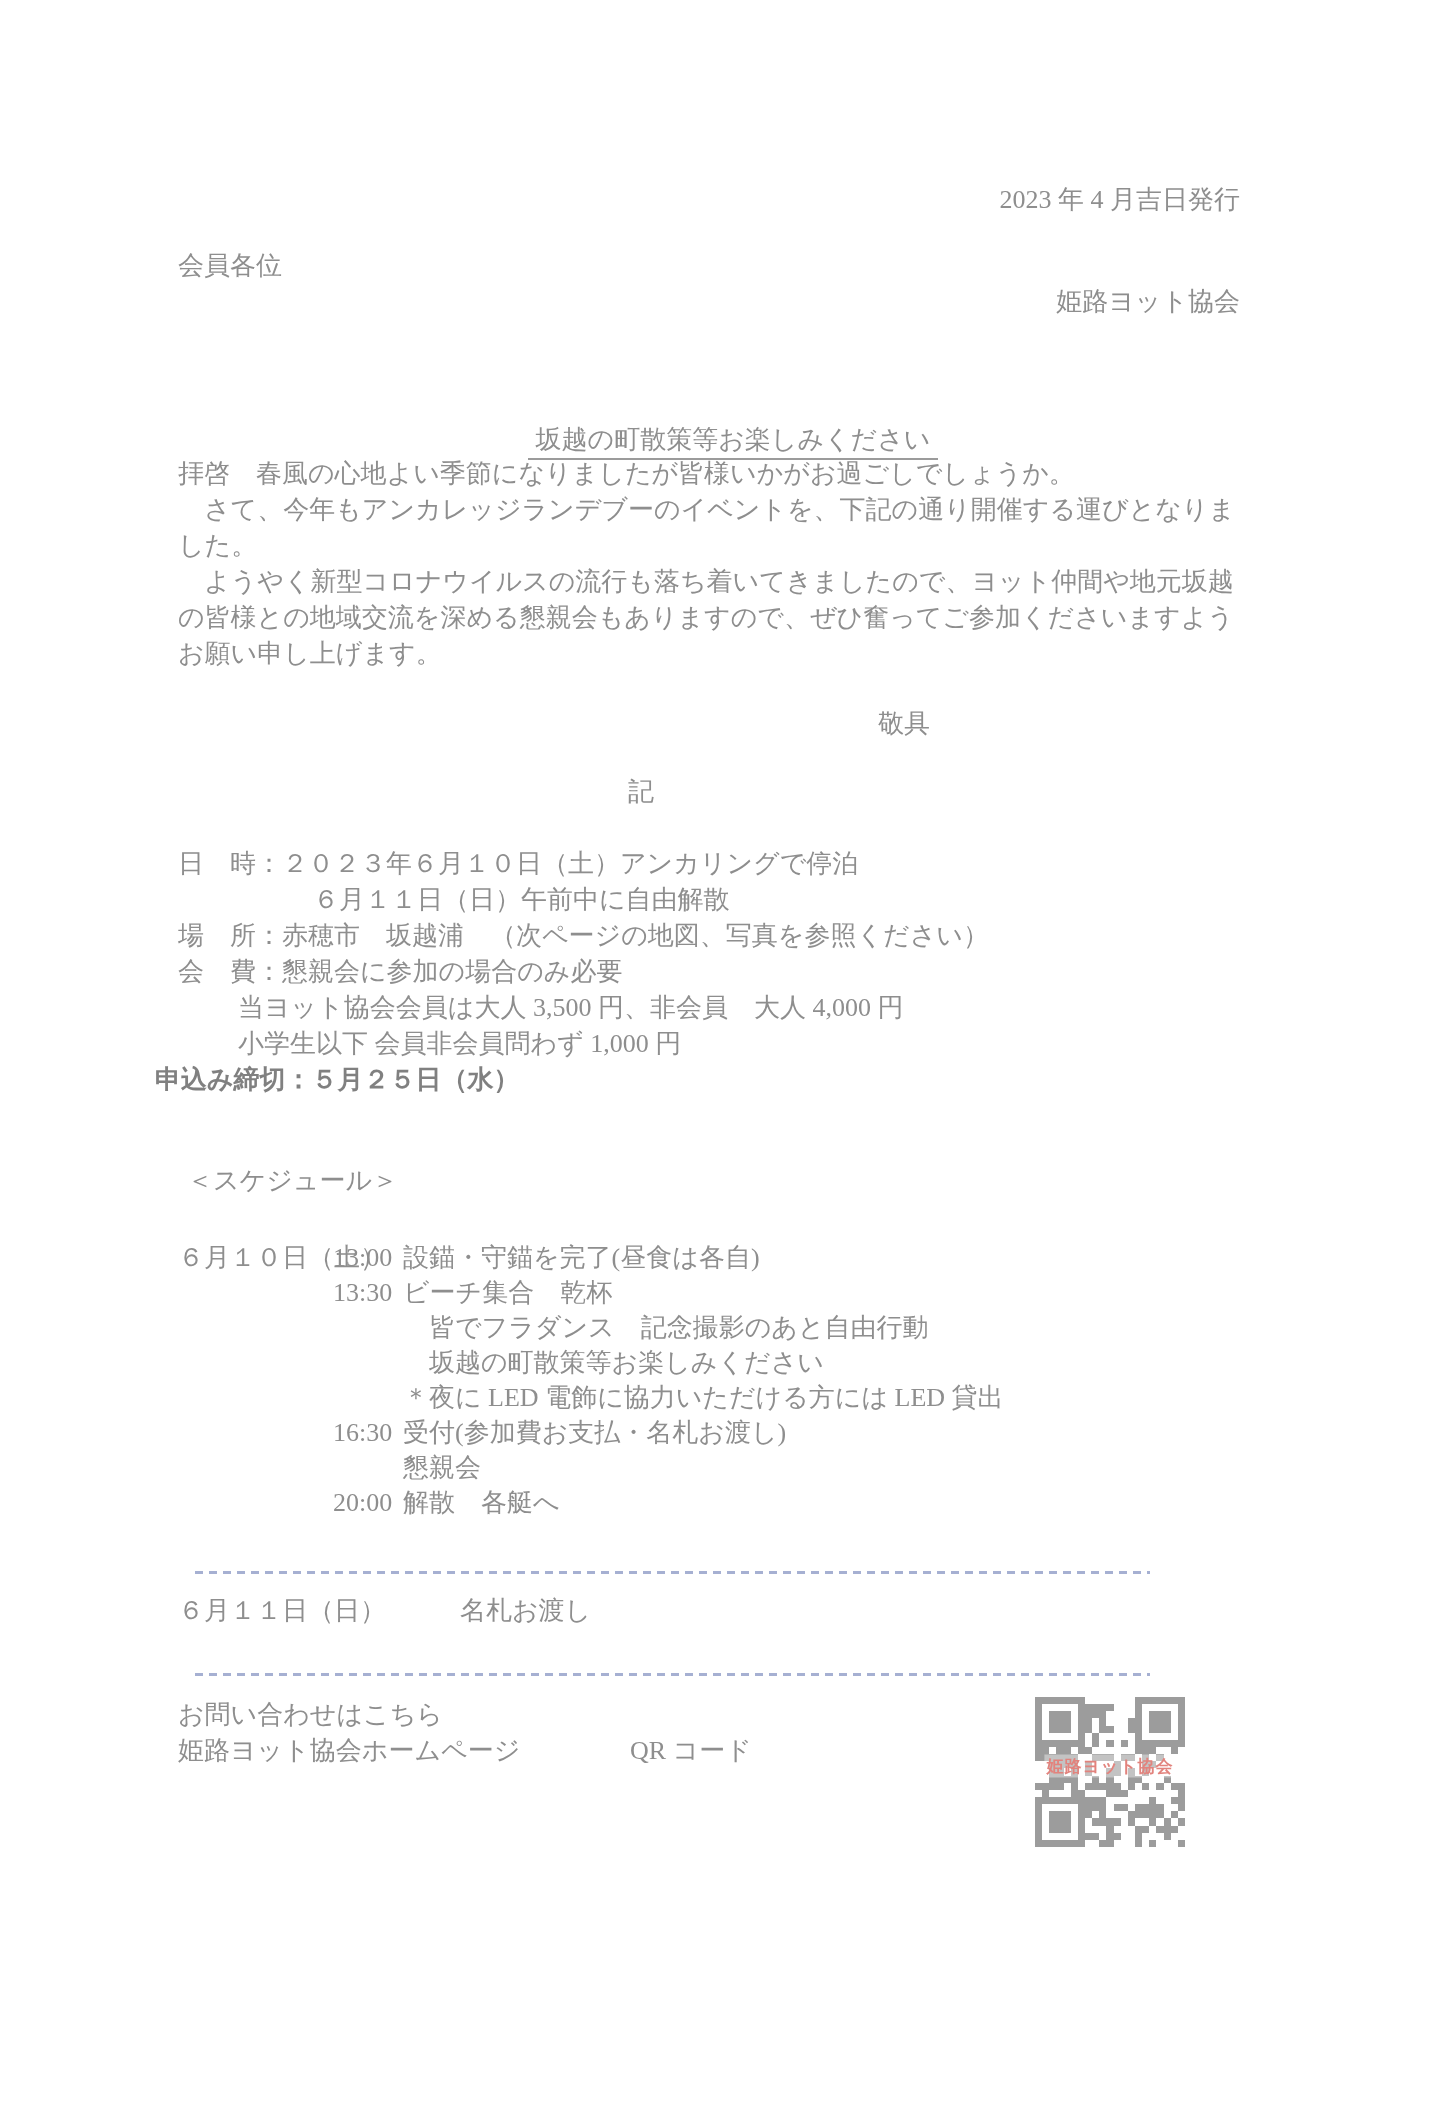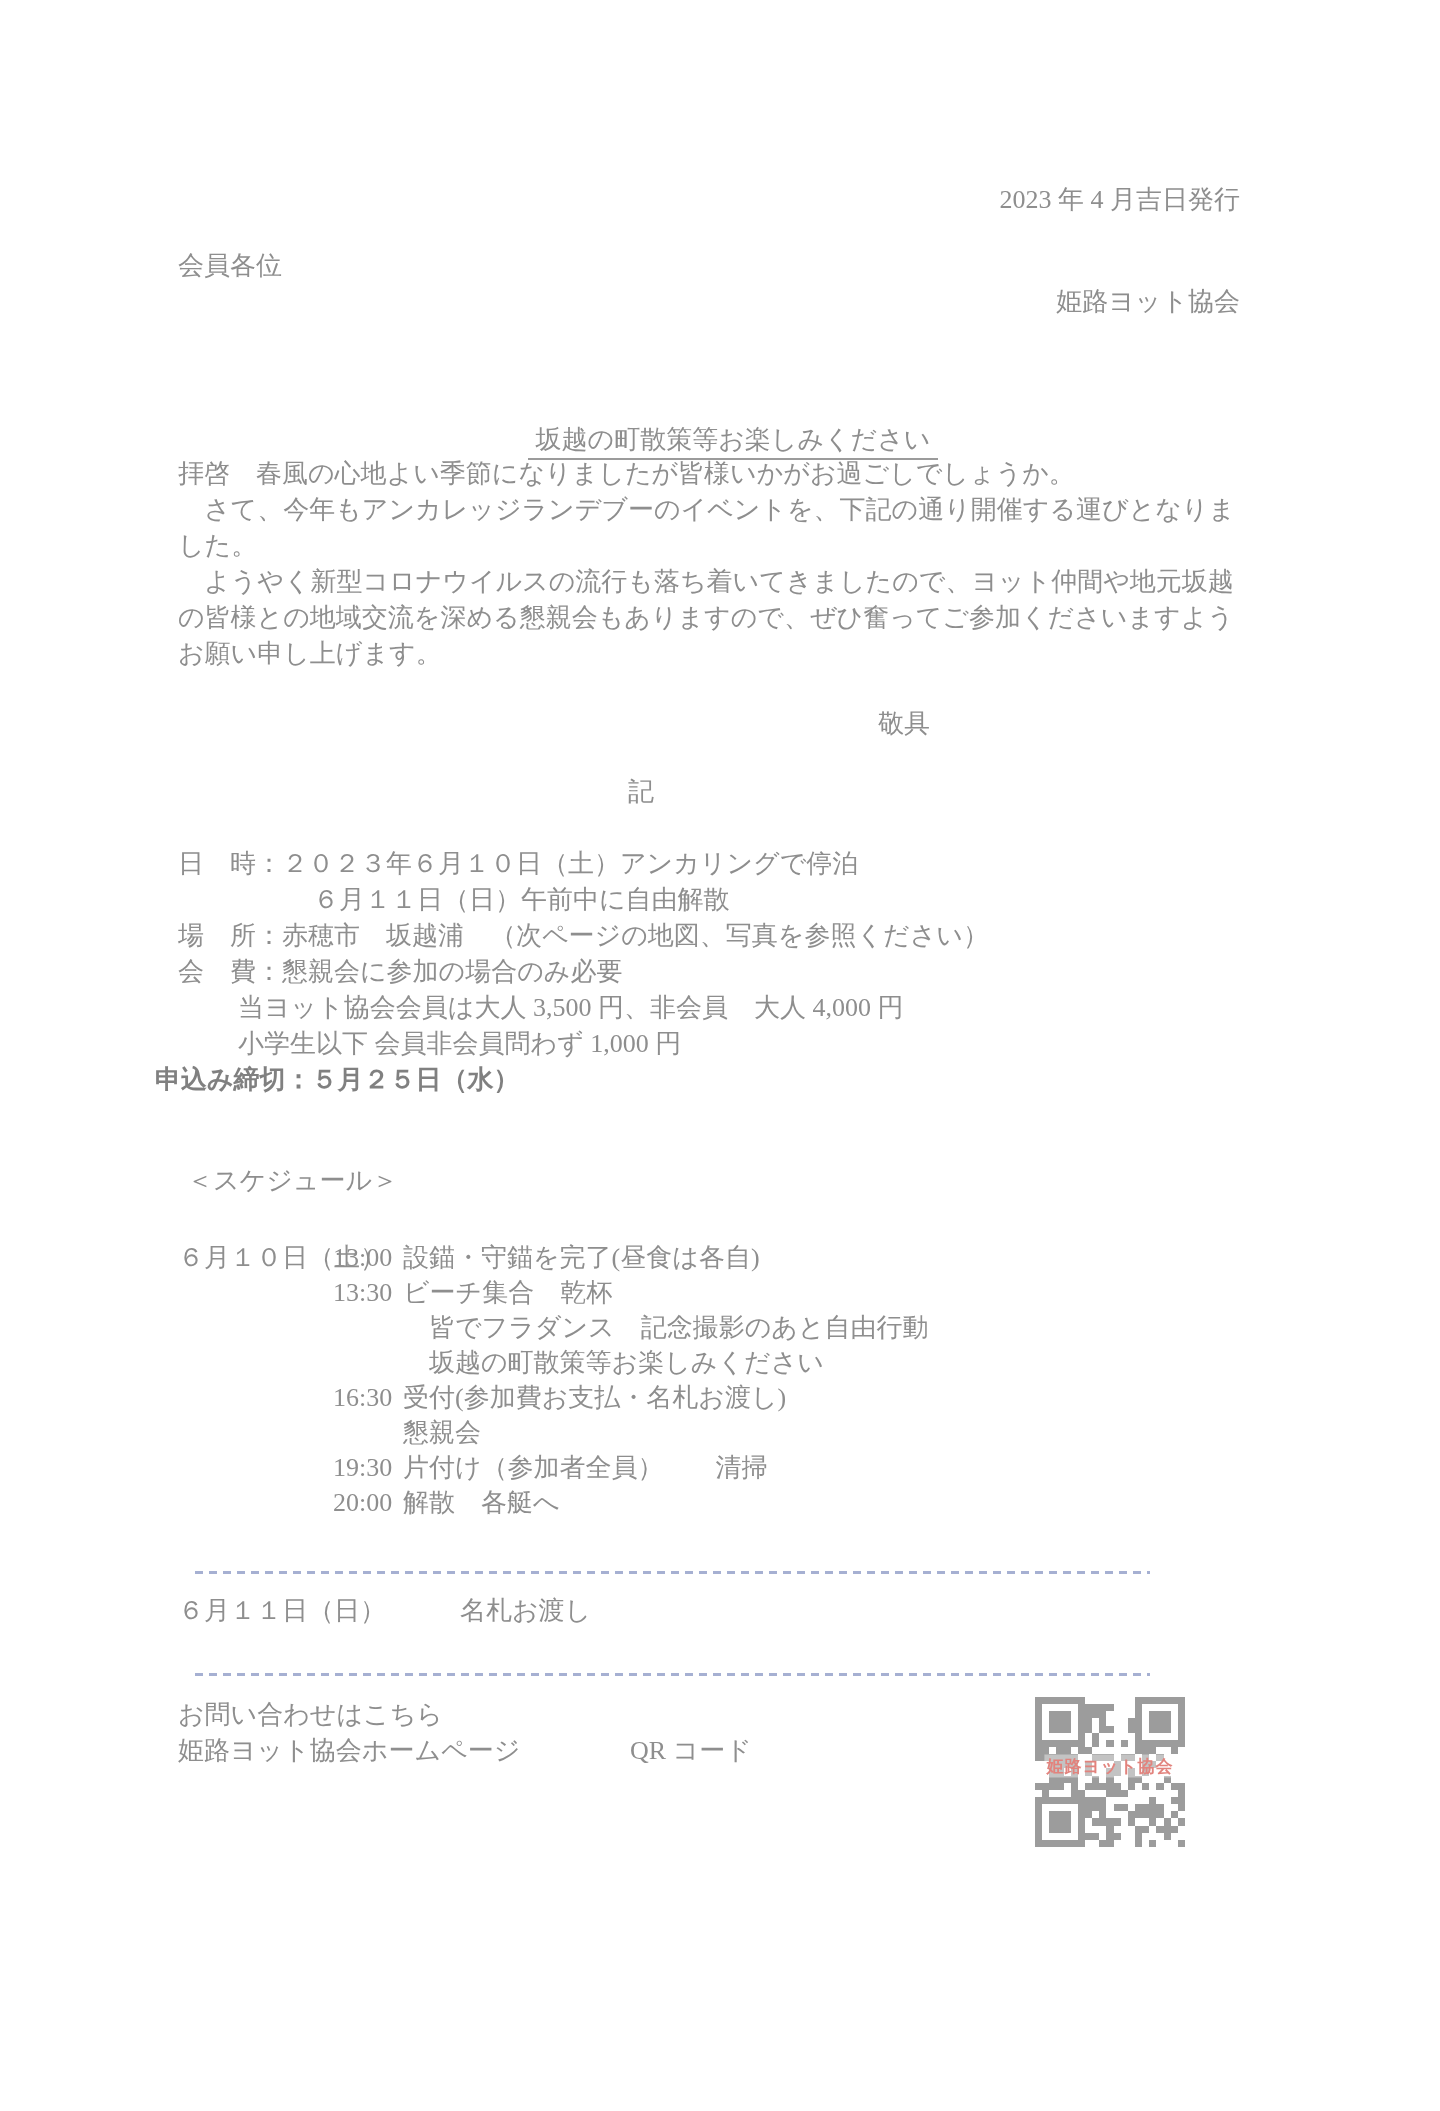"＊夜に LED 電飾に協力いただける方には LED 貸出" div.srow { html: none -> <div> <span></span> <span></span> <span>＊夜に LED 電飾に協力いただける方には LED 貸出</span> </div> }
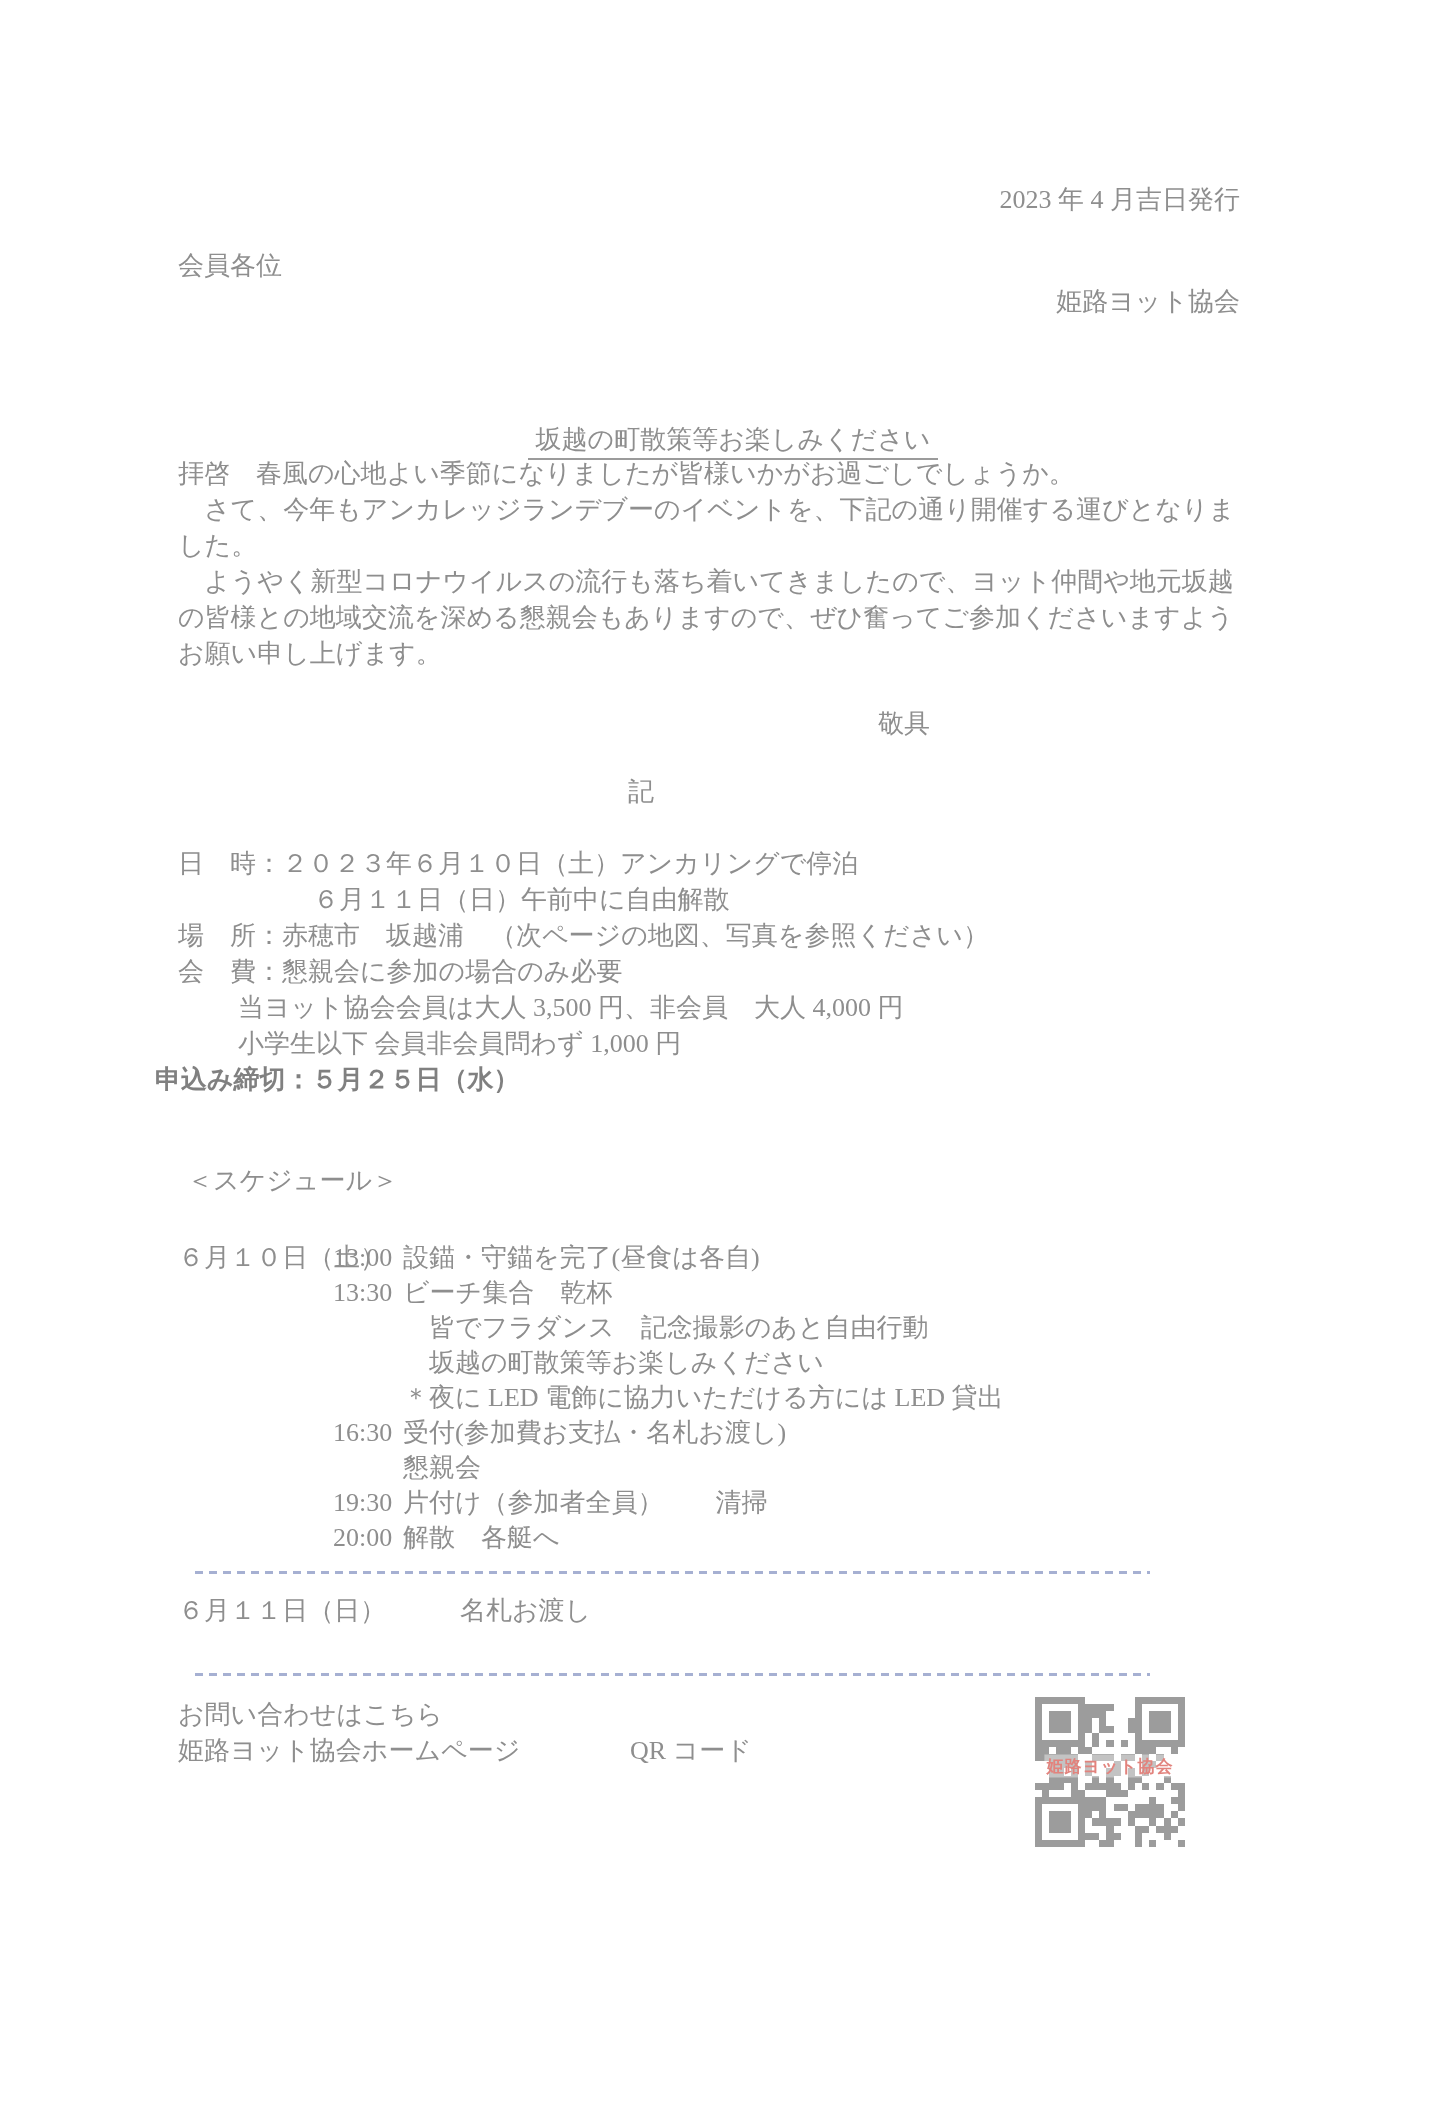"19:30" div.srow { html: <div> <span></span> <span>19:30</span> <span>片付け（参加者全員） 清掃</span> </div> -> none }
